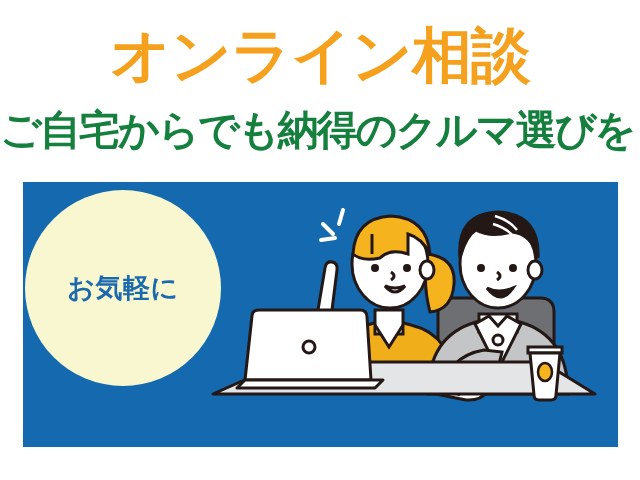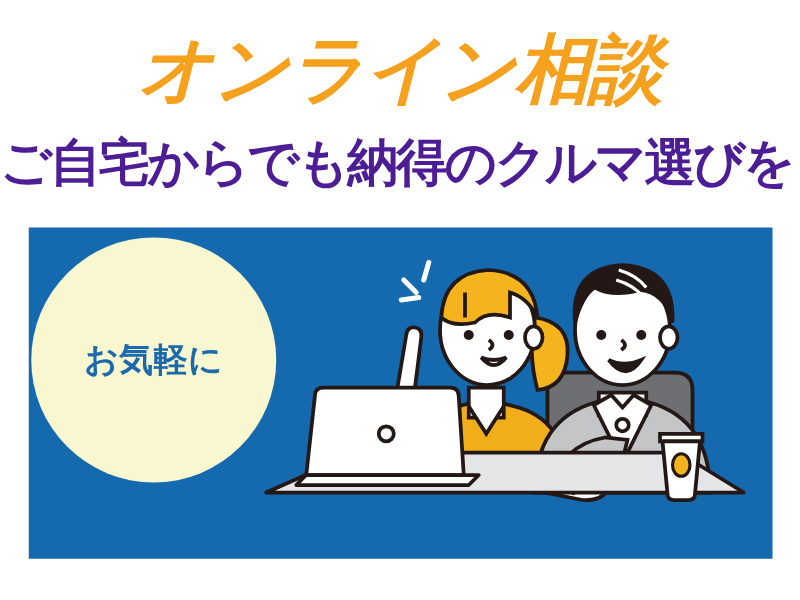"オンライン相談" .headline-title { font-style: italic -> none }
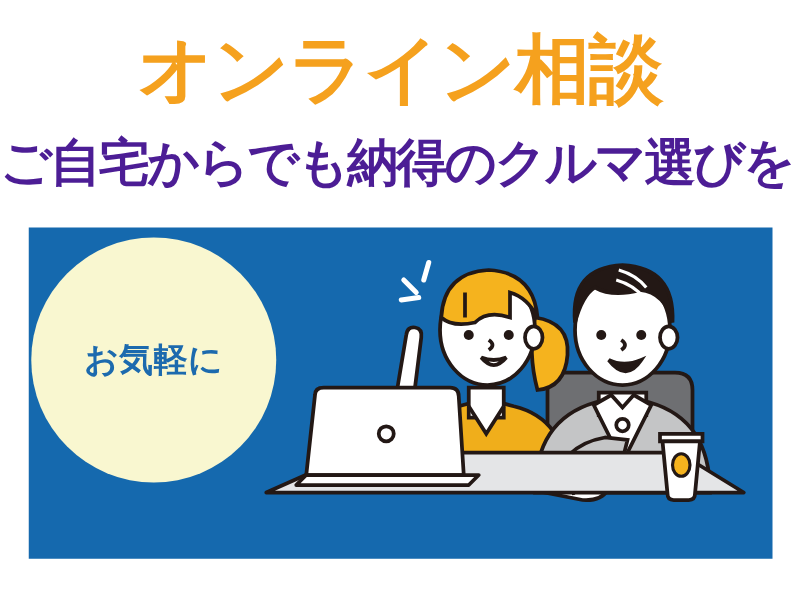"ご自宅からでも納得のクルマ選びを" .headline-sub { color: #4c1d95 -> #15803d }
